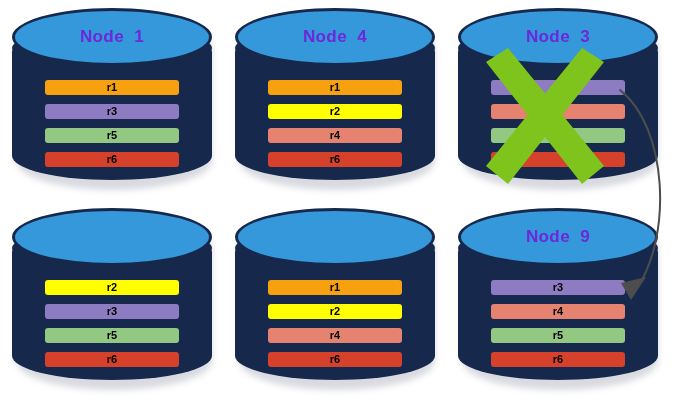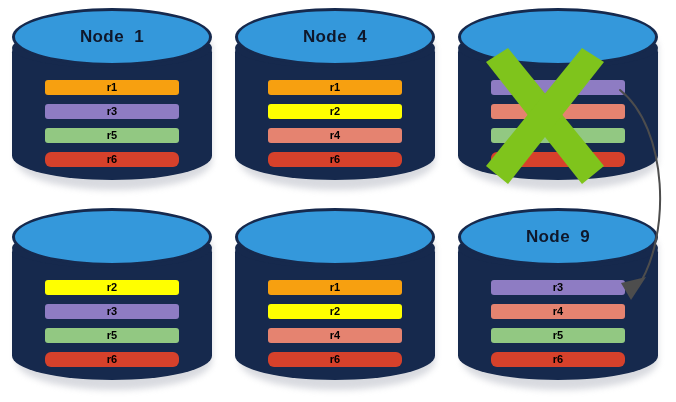"Node 1" .cyl-title { color: #0f172a -> #6d28d9 }
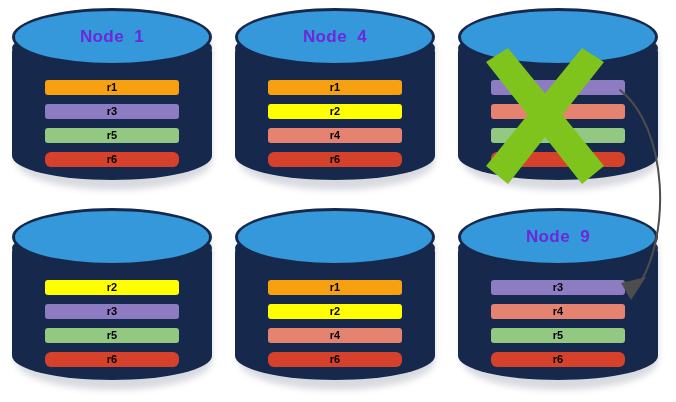"Node 3" div.cyl-title { html: none -> <div>Node 3</div> }
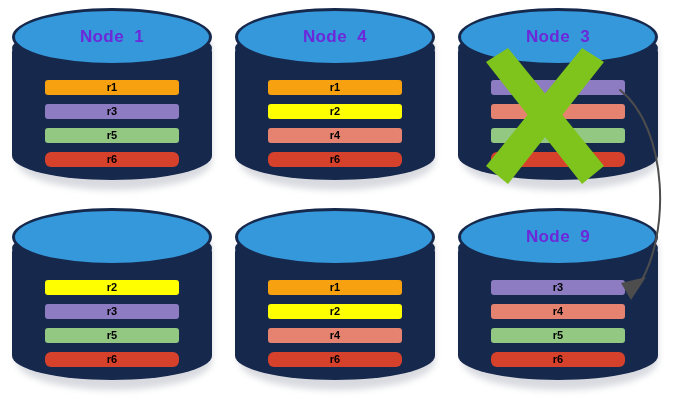"r6" .bar:last-child { border-radius: 6px -> none }
